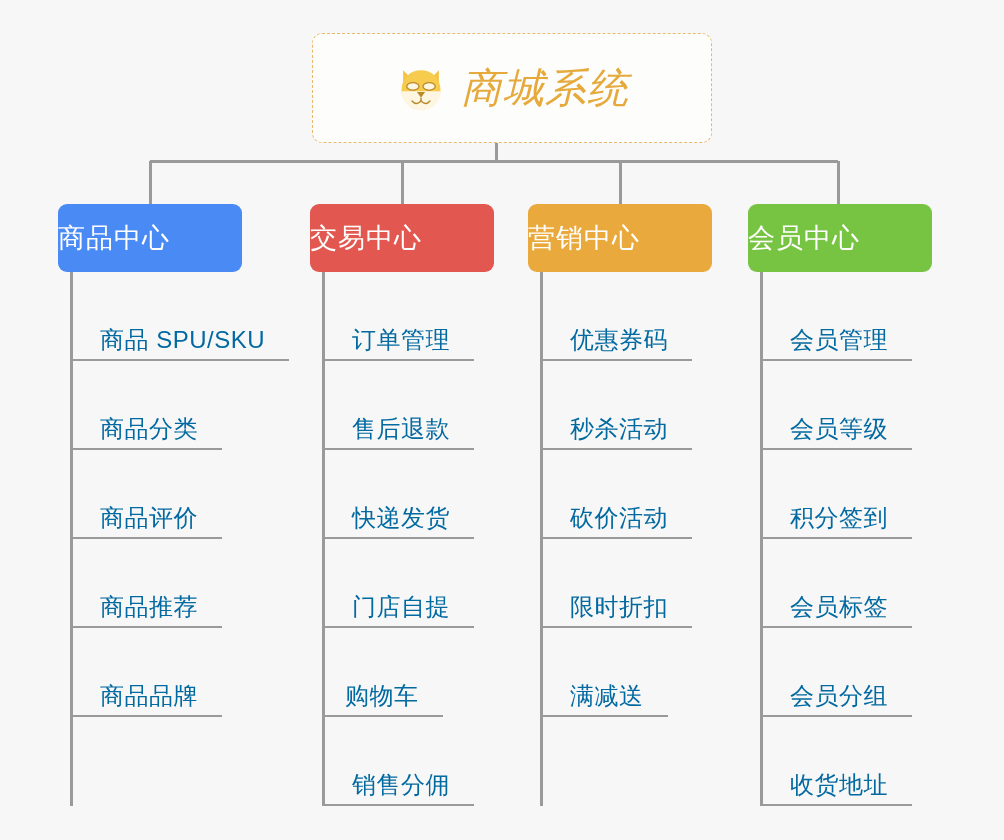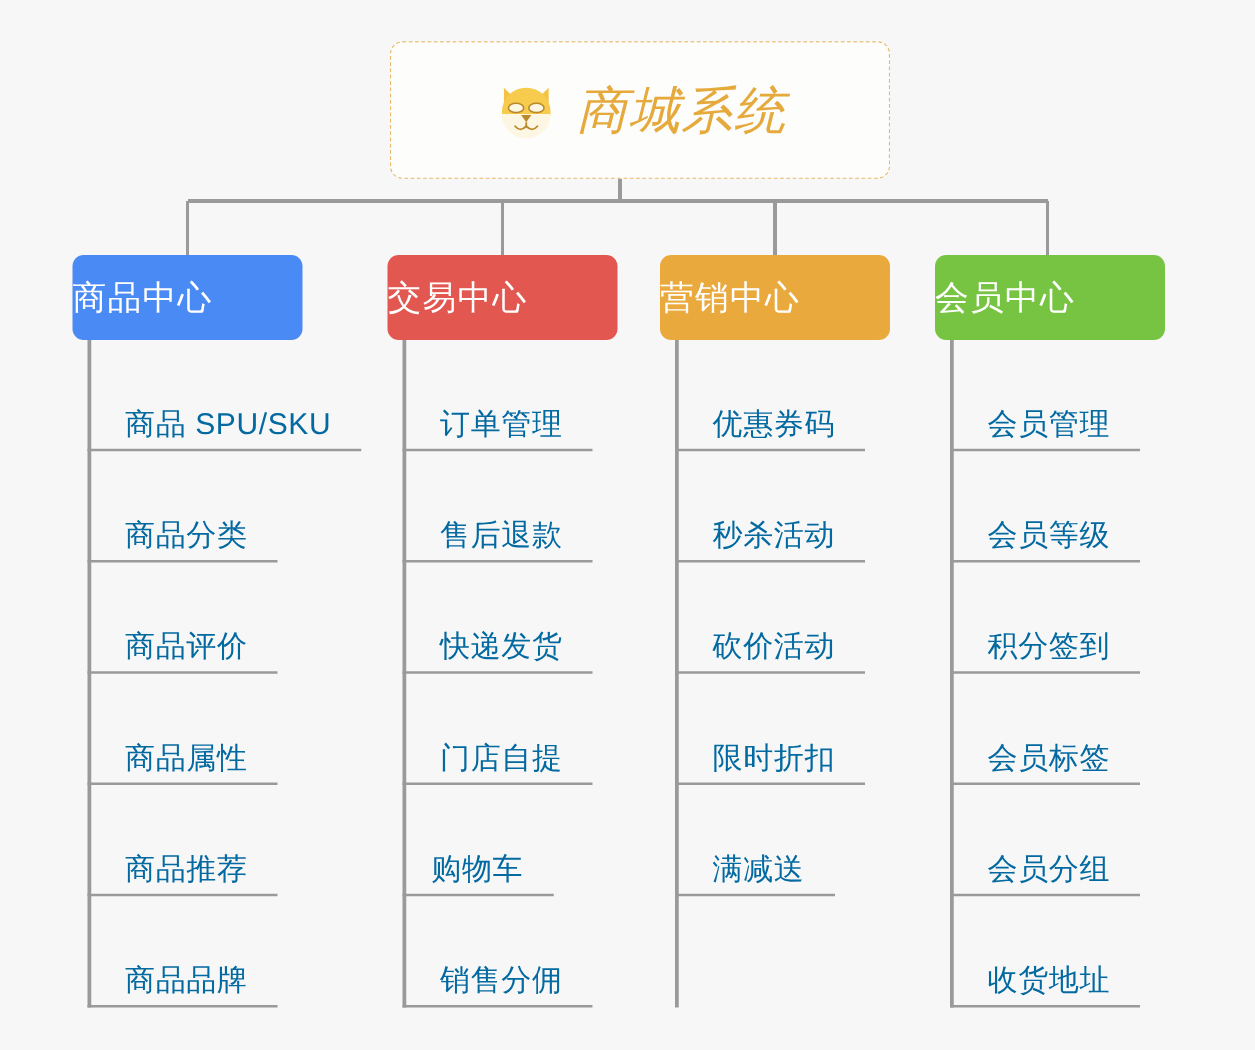"商品属性" div.leaf { html: <div> <span><span>商品属性</span></span> </div> -> none }
